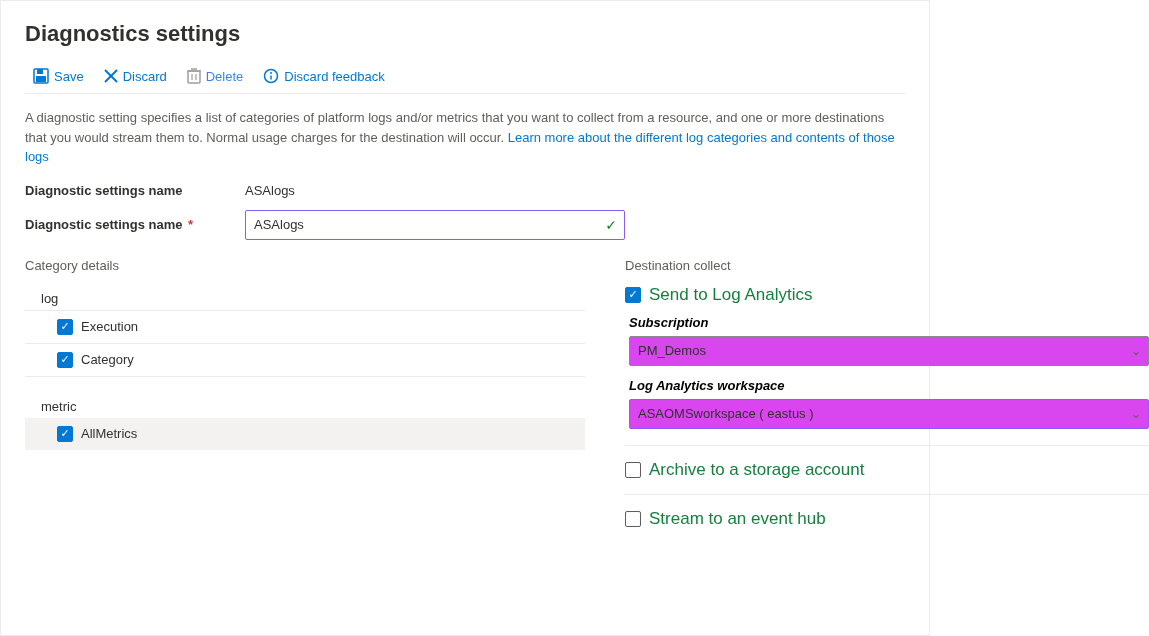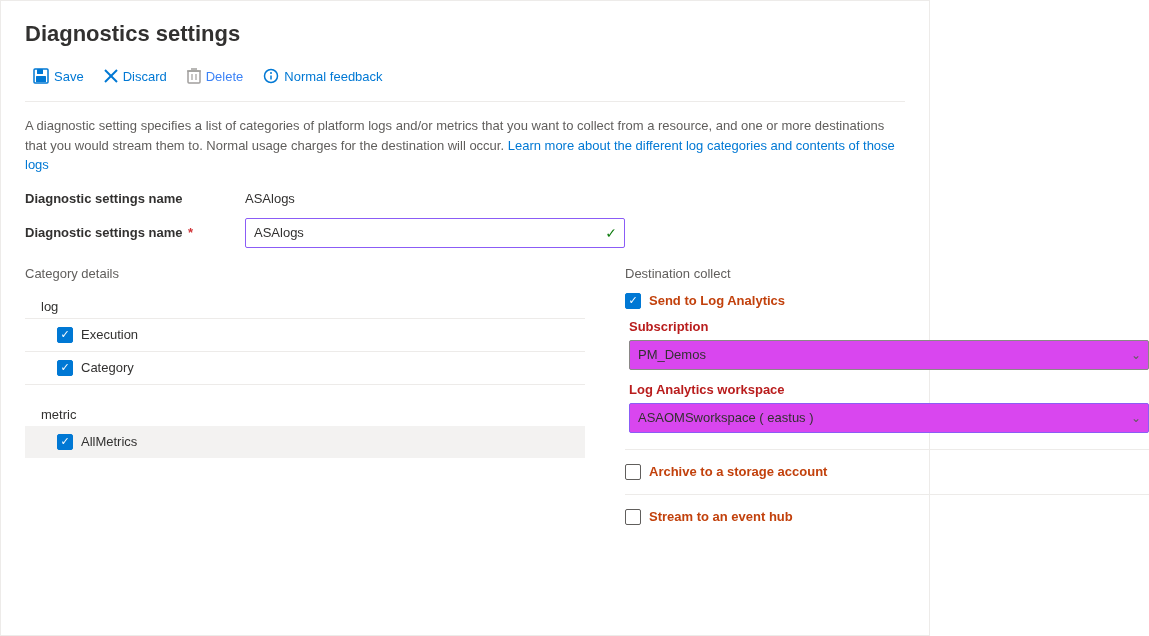"Save" .toolbar { padding-bottom: 12px -> 4px }
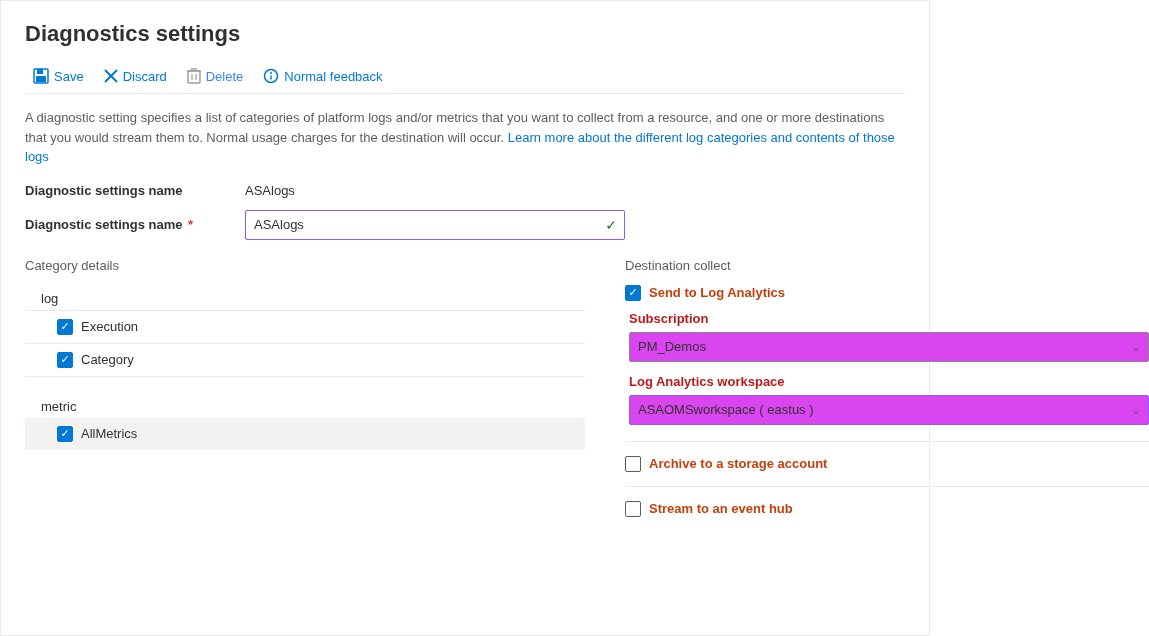"Normal feedback" span { text: Normal -> Discard }
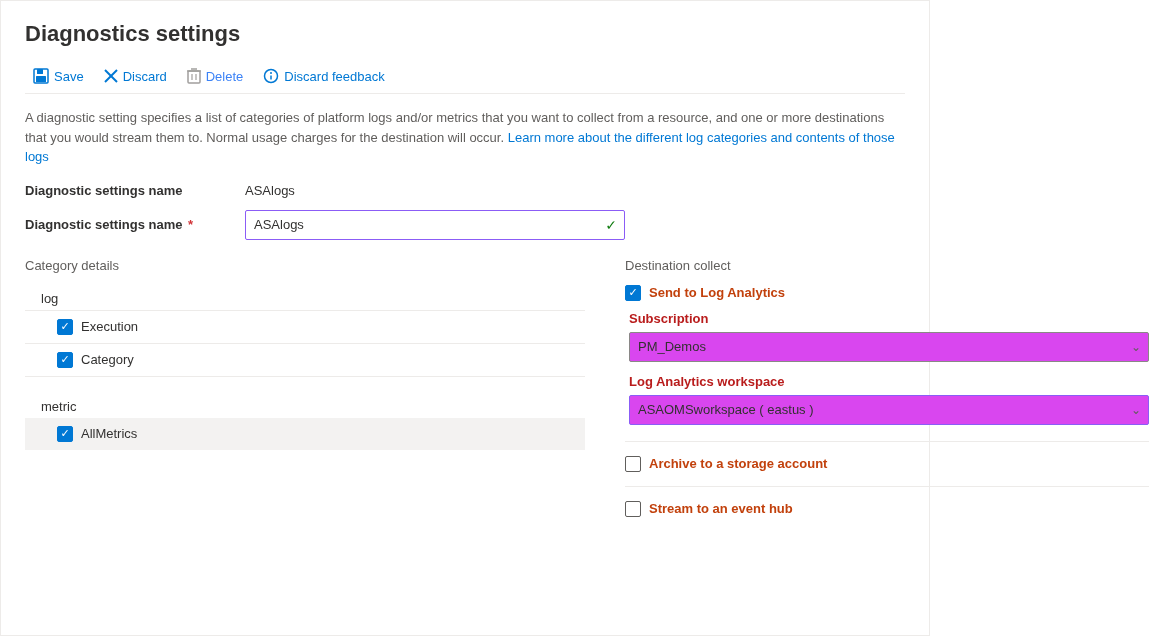"Send to Log Analytics" .dest-item-label { color: #c2410c -> #15803d; font-size: 13px -> 17px; font-weight: 700 -> 400 }
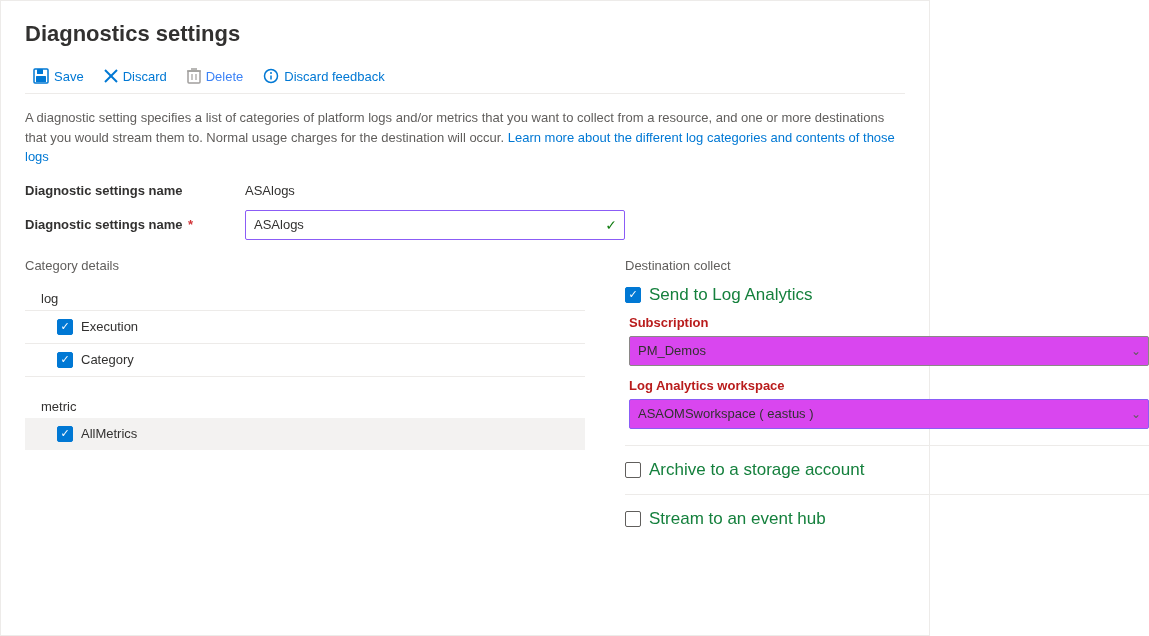"Subscription" .dest-sub-label { color: #b91c1c -> #000000; font-style: none -> italic }
